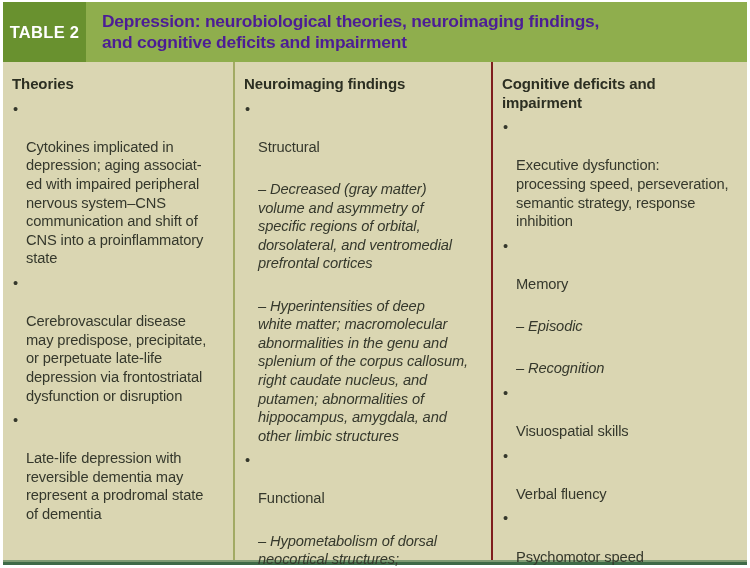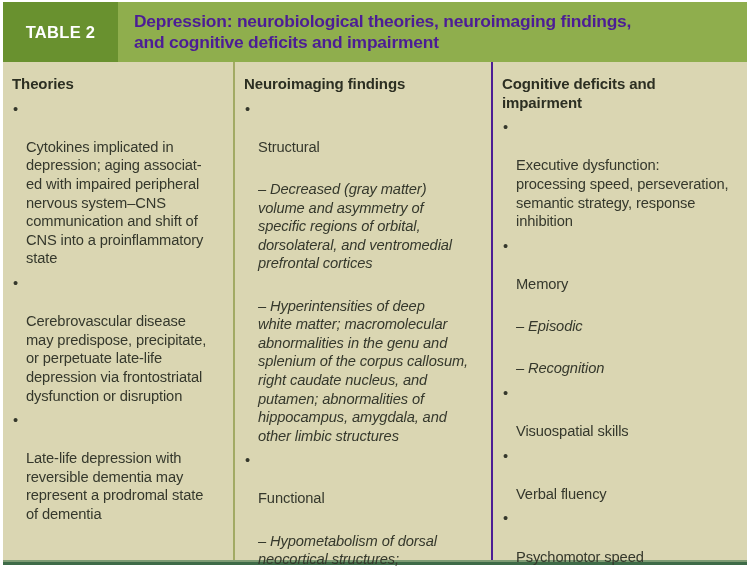"TABLE 2" .label-box { width: 115px -> 83px }
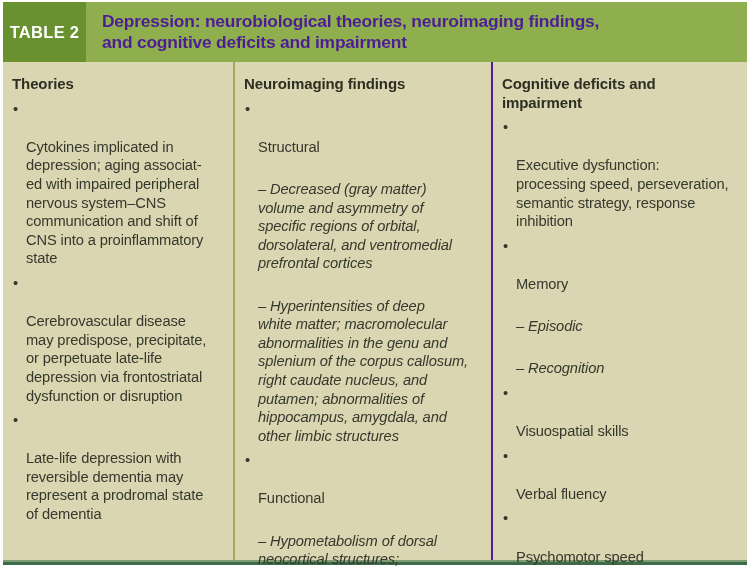"Cognitive deficits and" .col-3 { border-left: 2px solid #4c1d95 -> 2px solid #7f1d1d }
